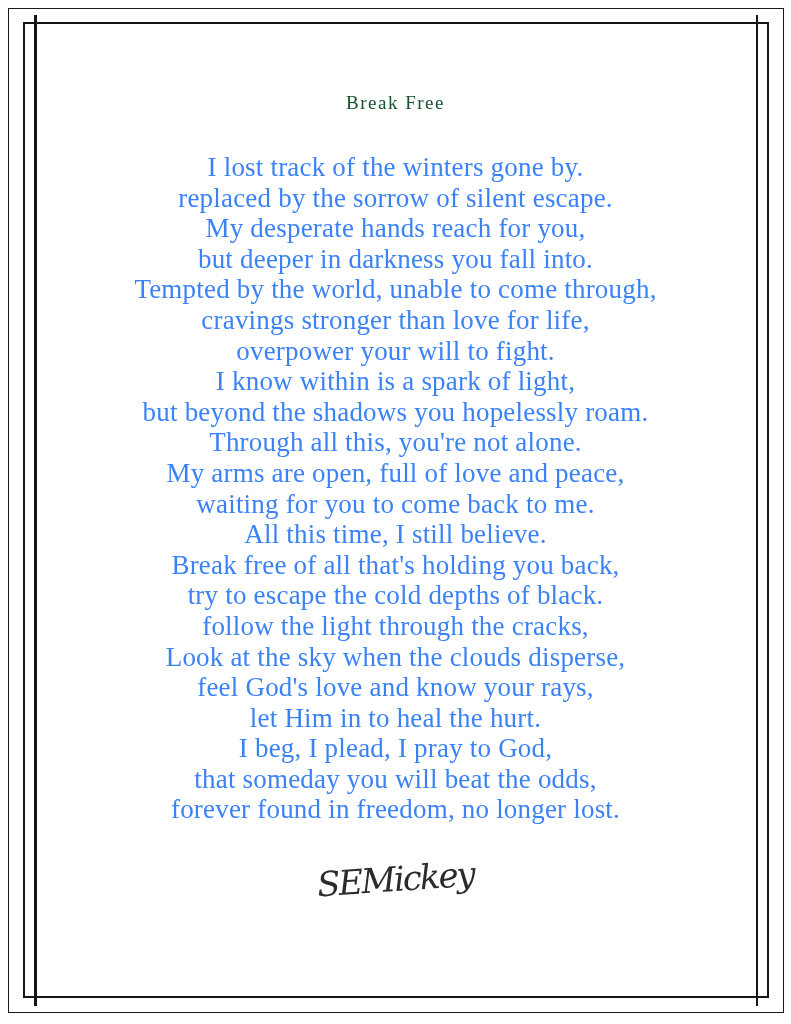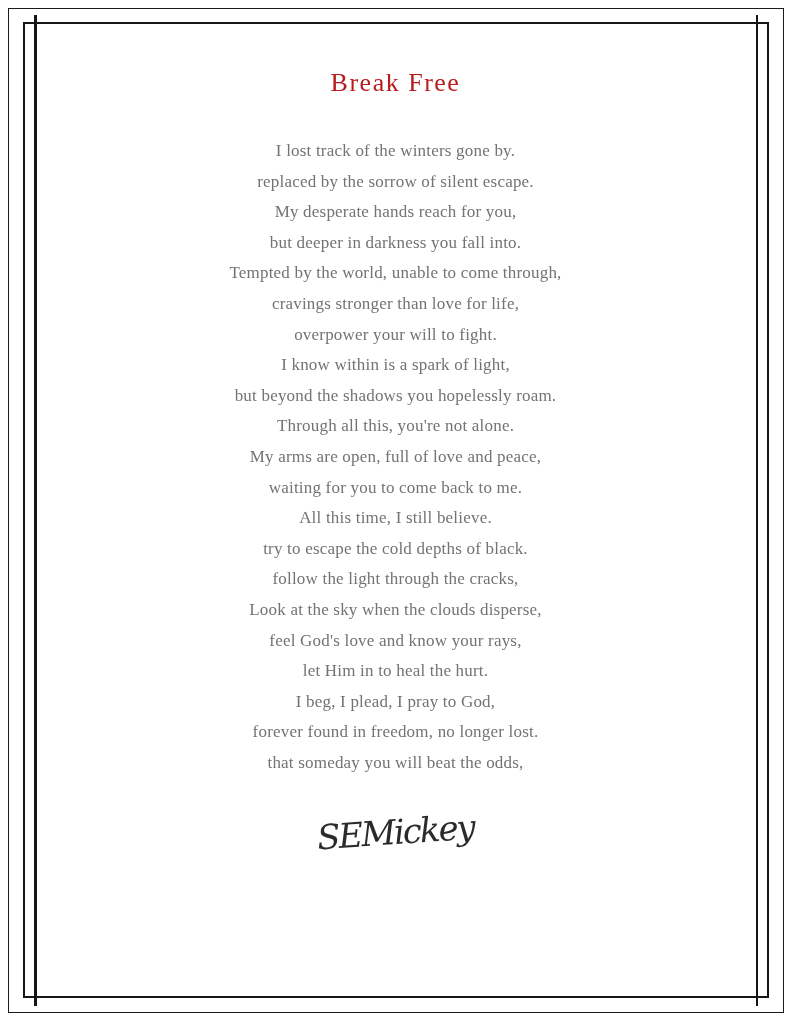"Break Free" .poem-title { color: #b91c1c -> #14532d; font-size: 26px -> 19px; margin-top: 68px -> 92px }
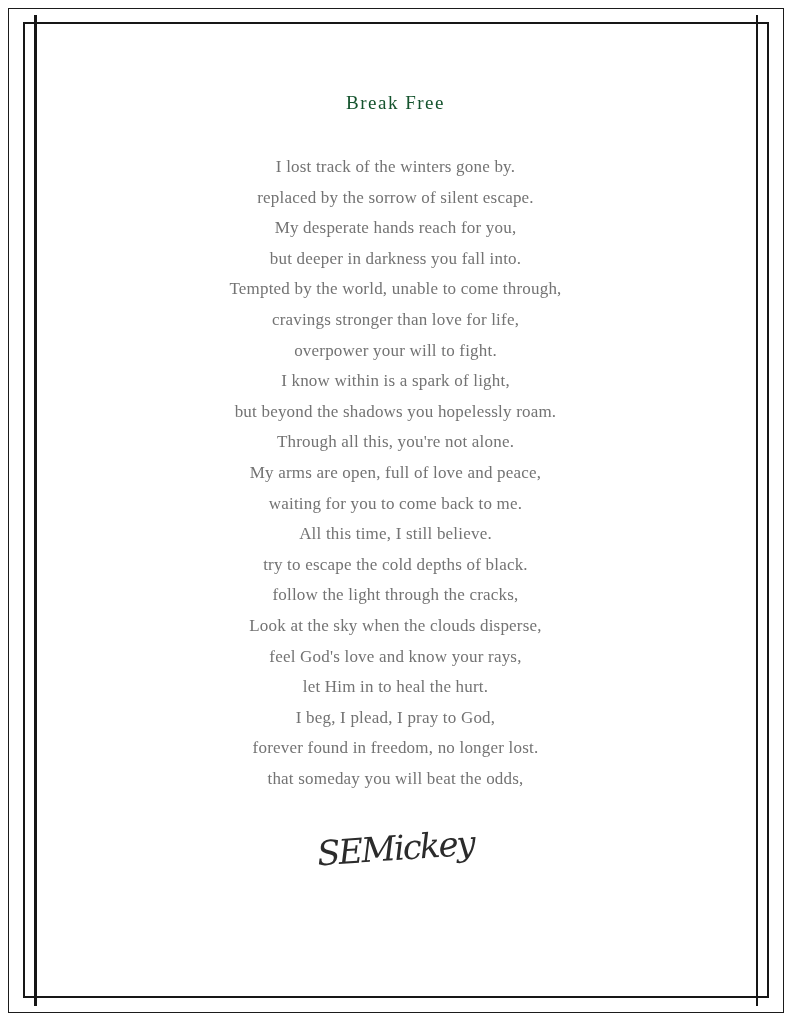"I lost track of the" .poem-body { color: #737373 -> #3b82f6; font-size: 17px -> 27px }
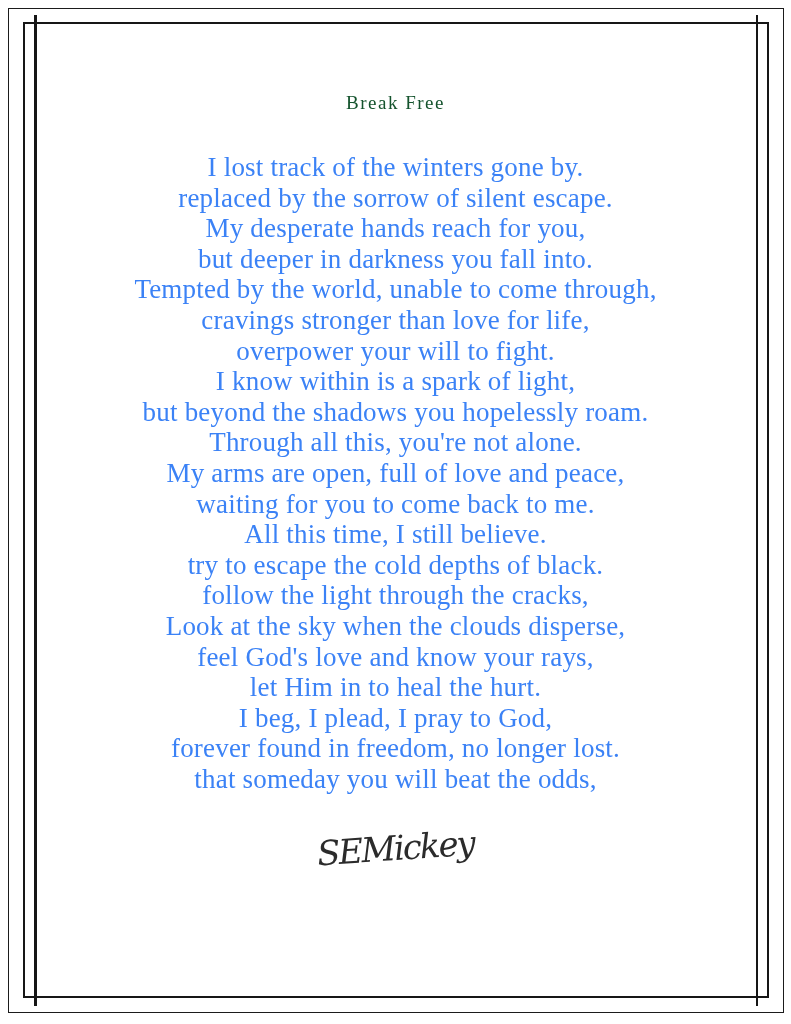"Break free of all that's" div.poem-line { html: none -> <div>Break free of all that's holding you back,</div> }
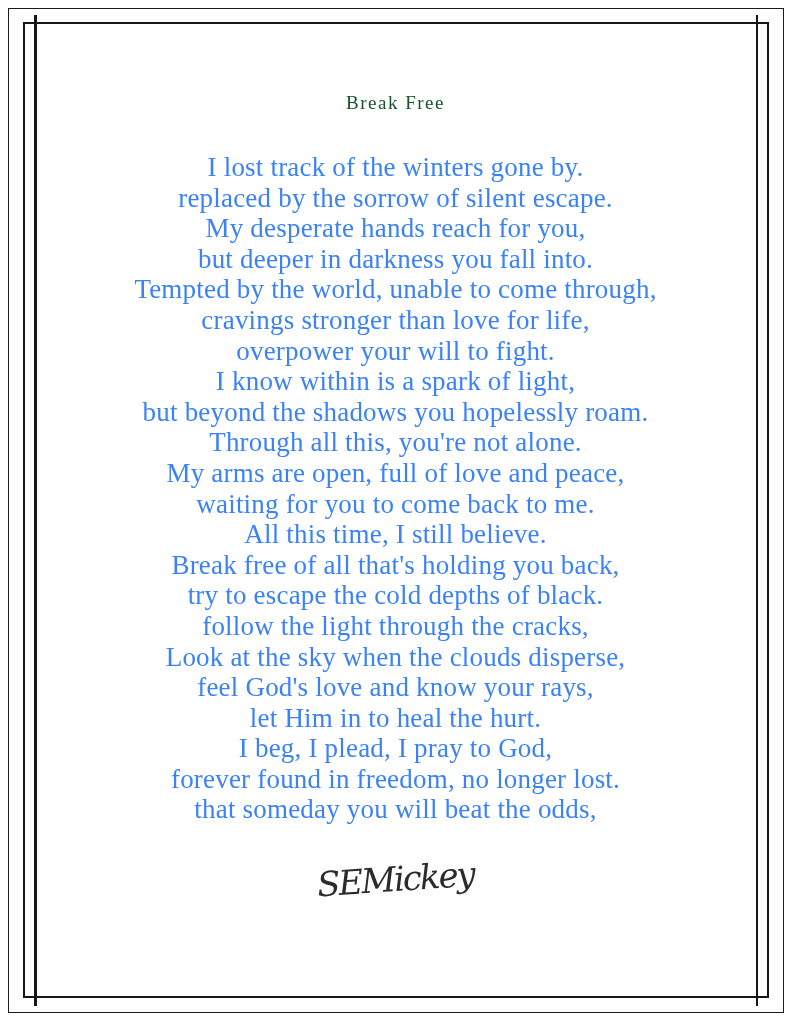"forever found in freedom, no" div.poem-line { order: before "that someday you will beat" -> after "that someday you will beat" }
